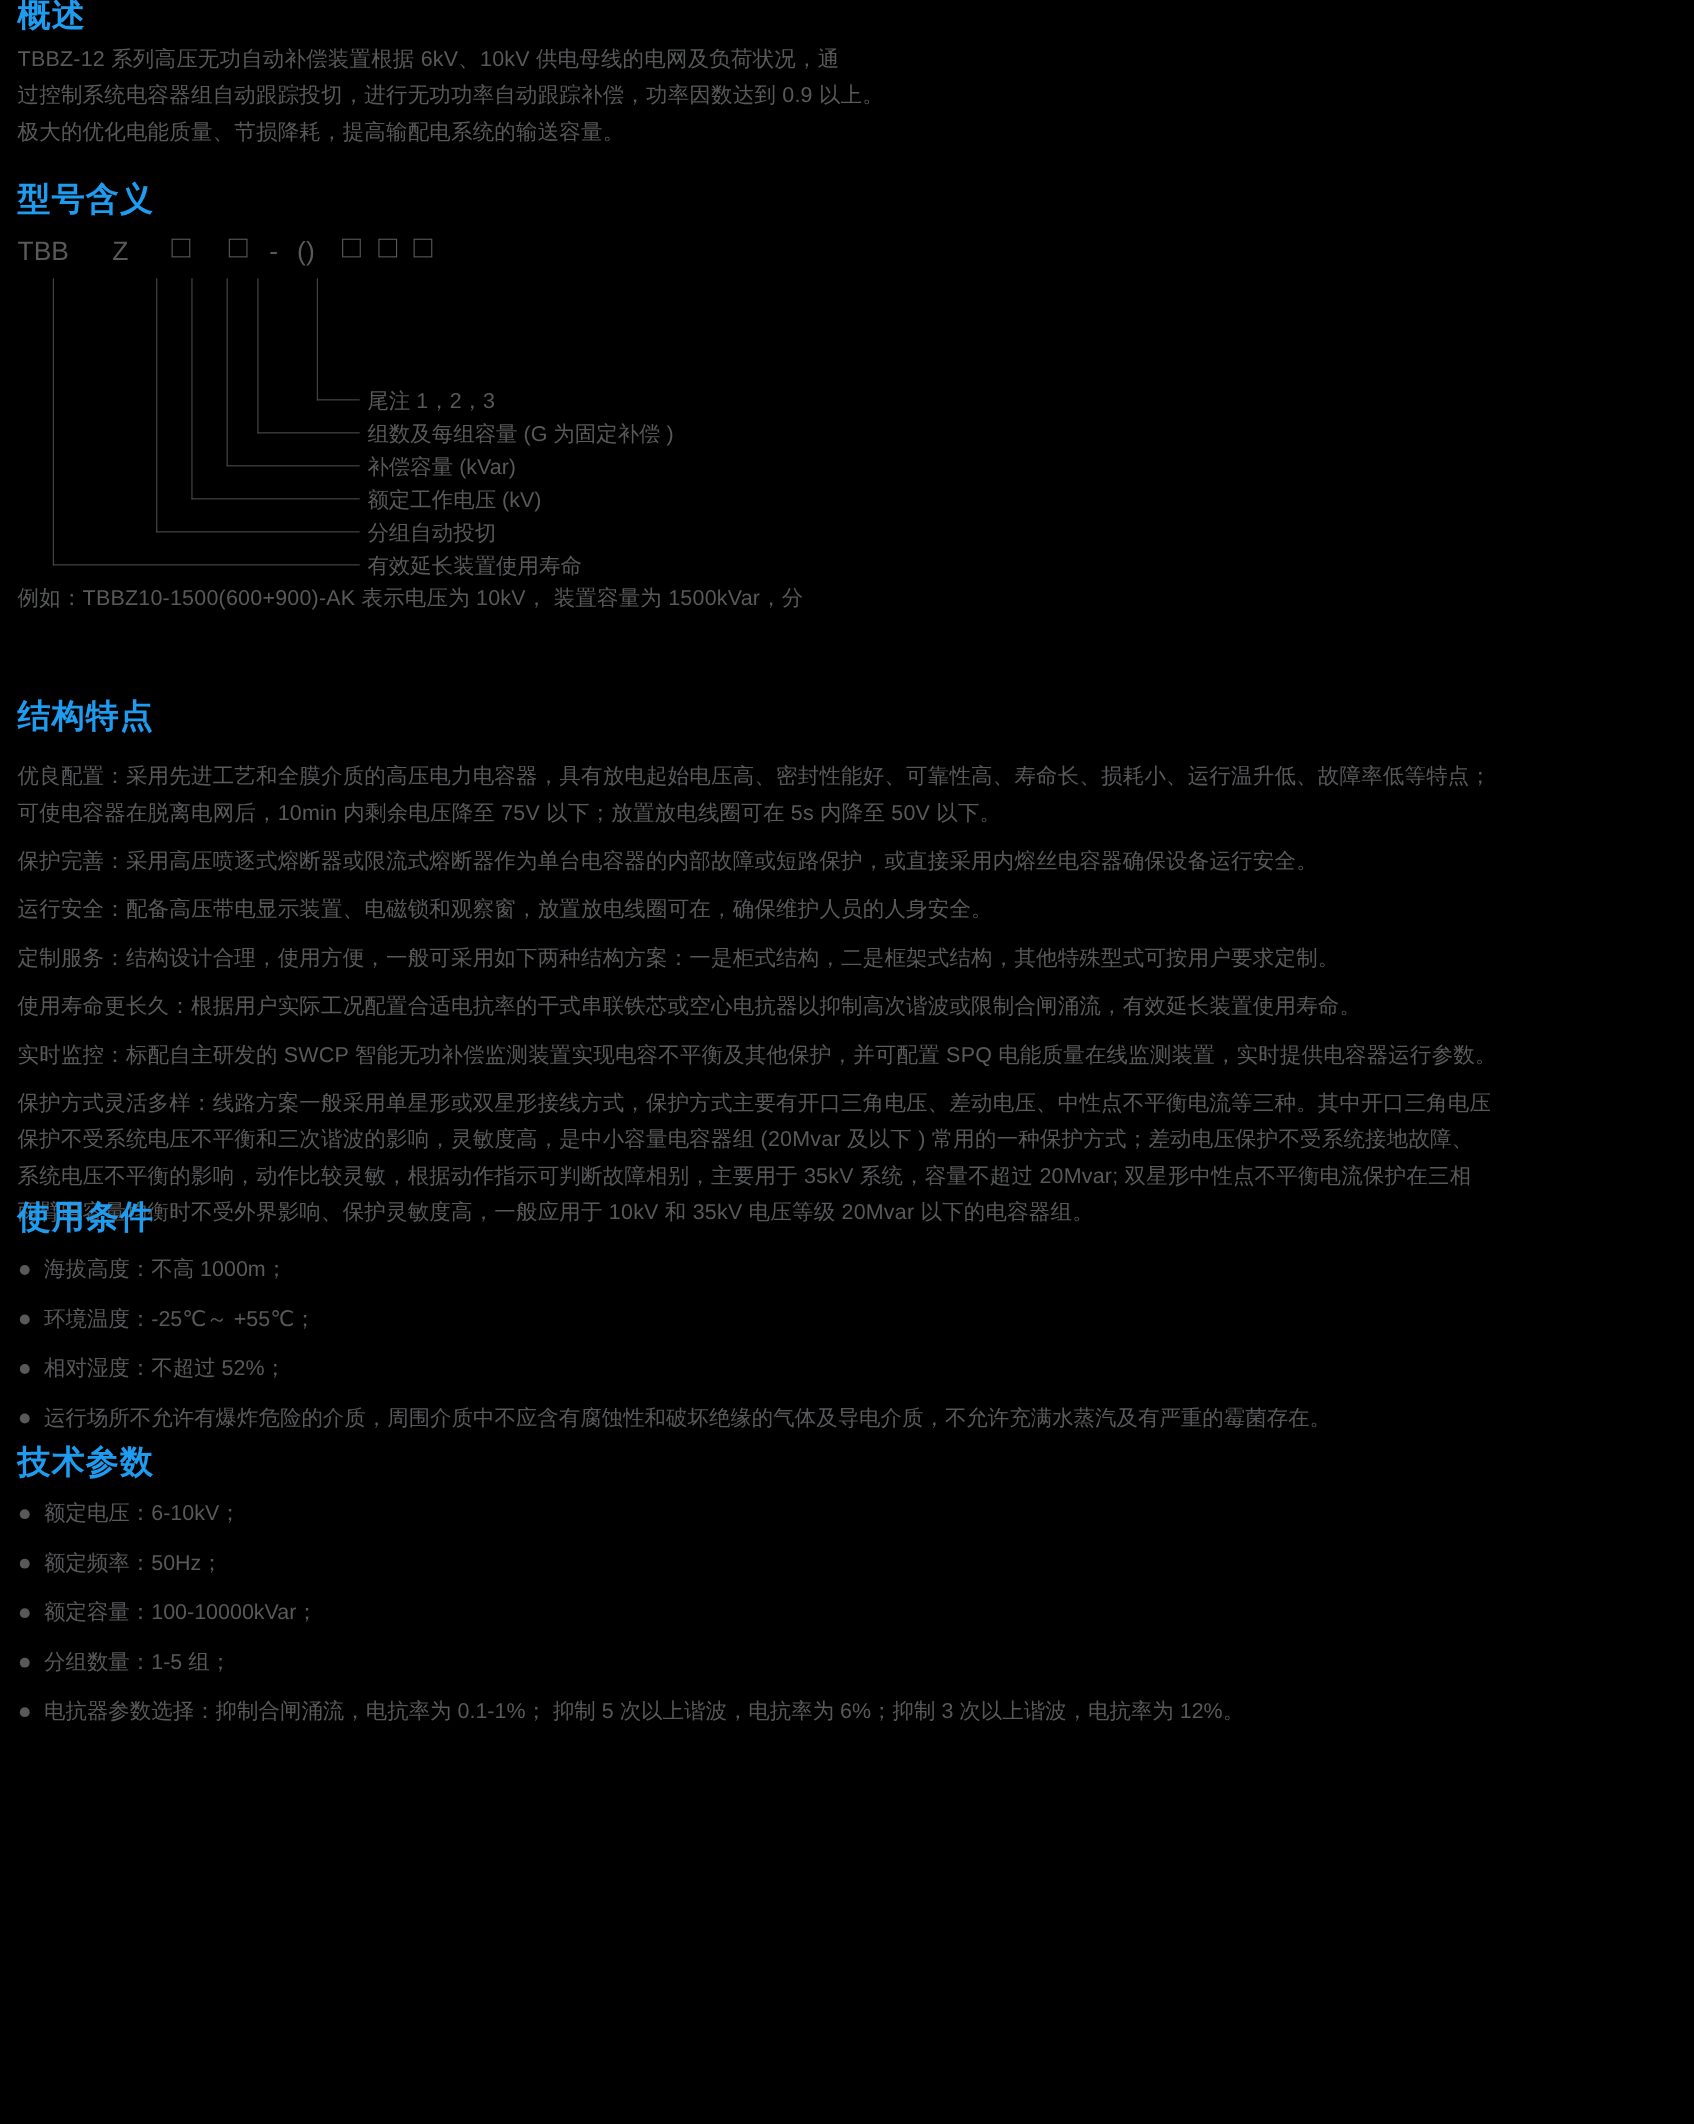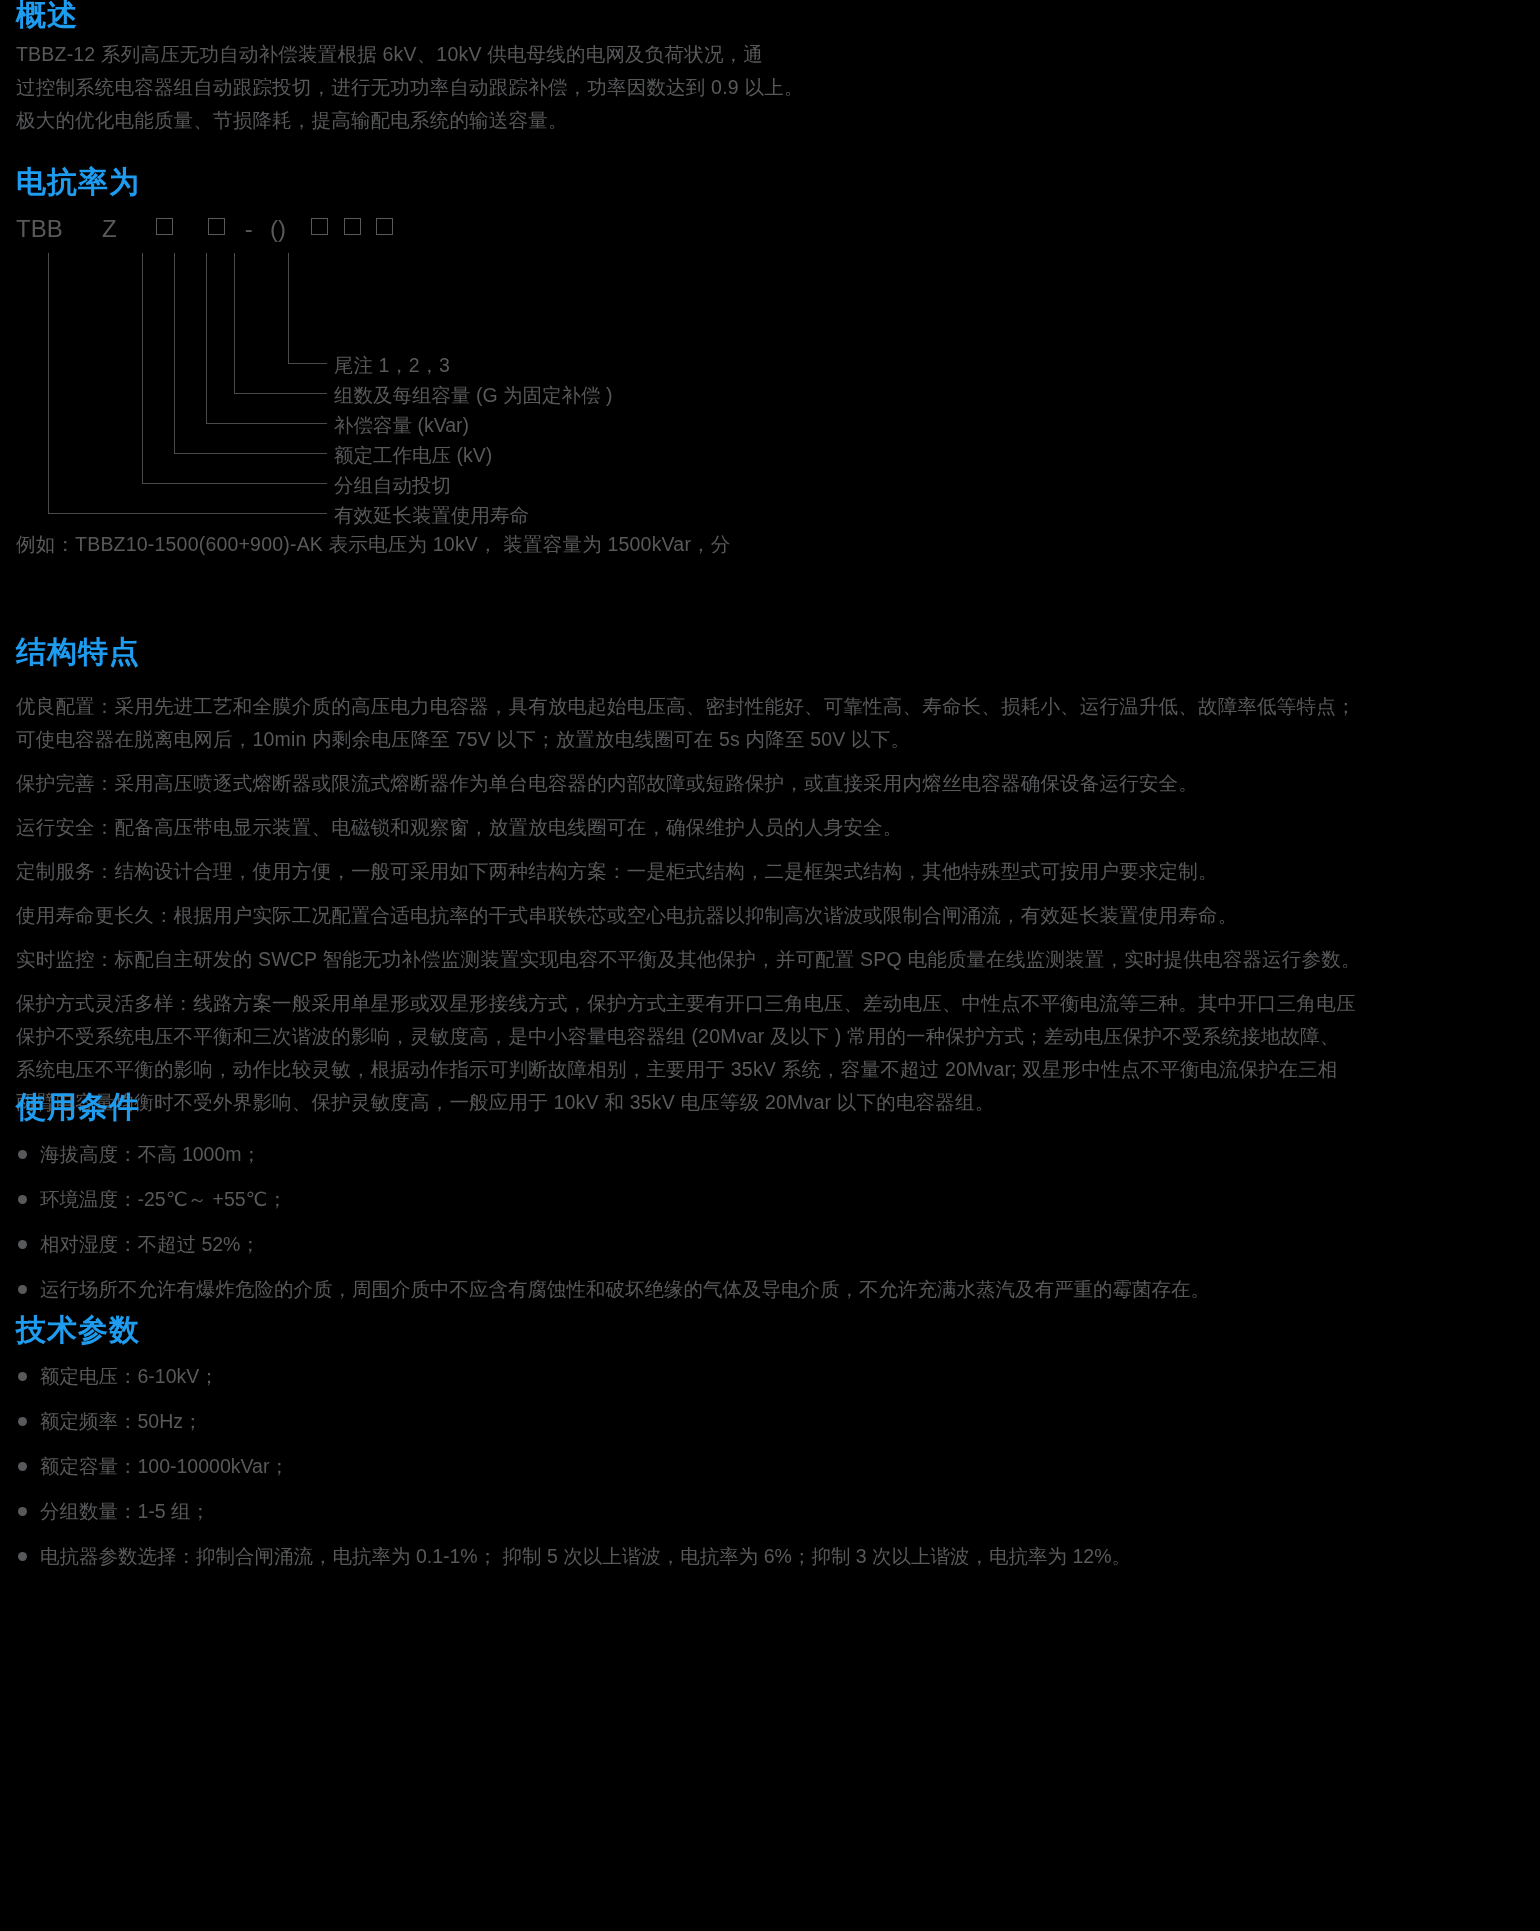"电抗率为" div.section-title { text: 电抗率为 -> 型号含义 }
